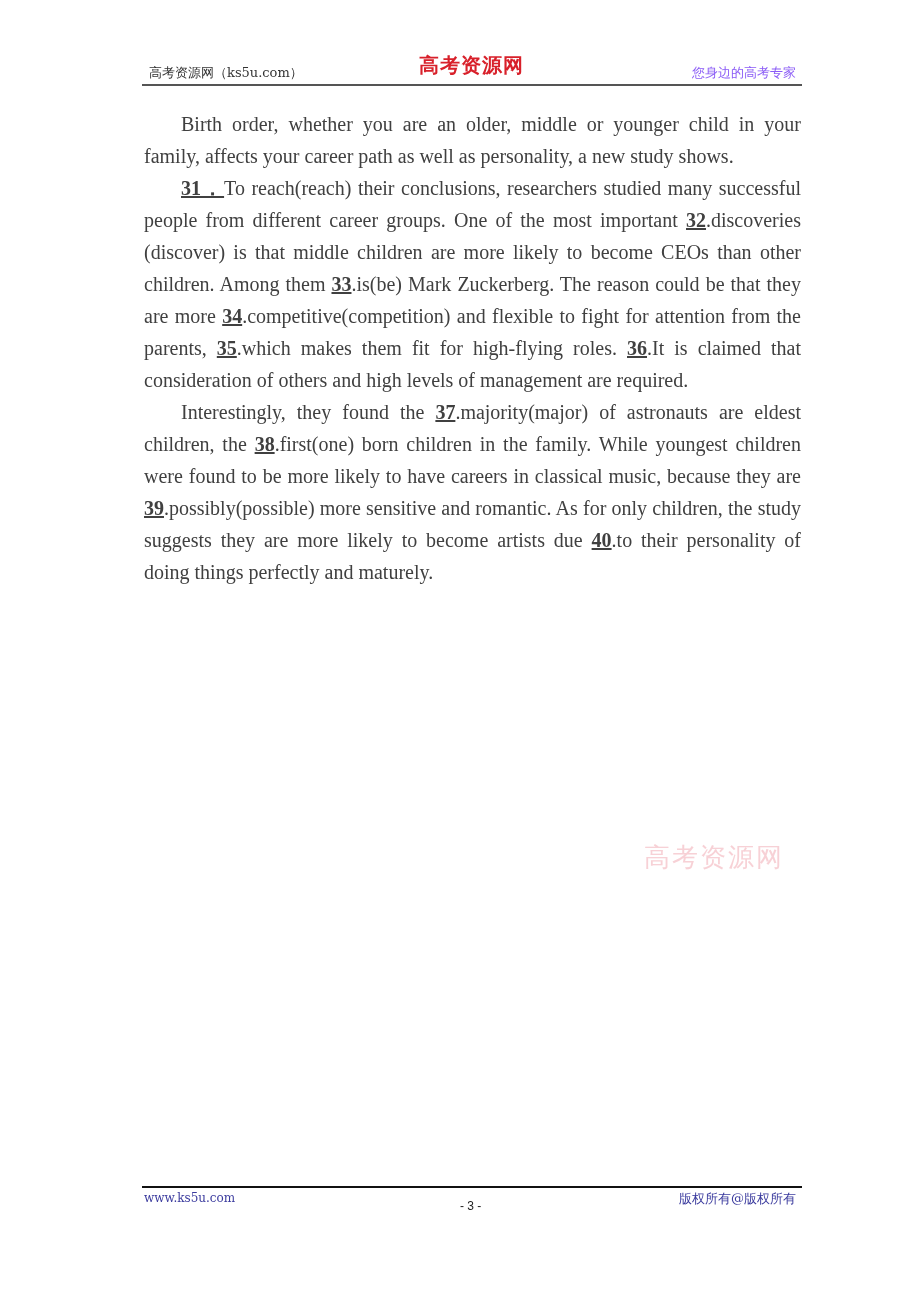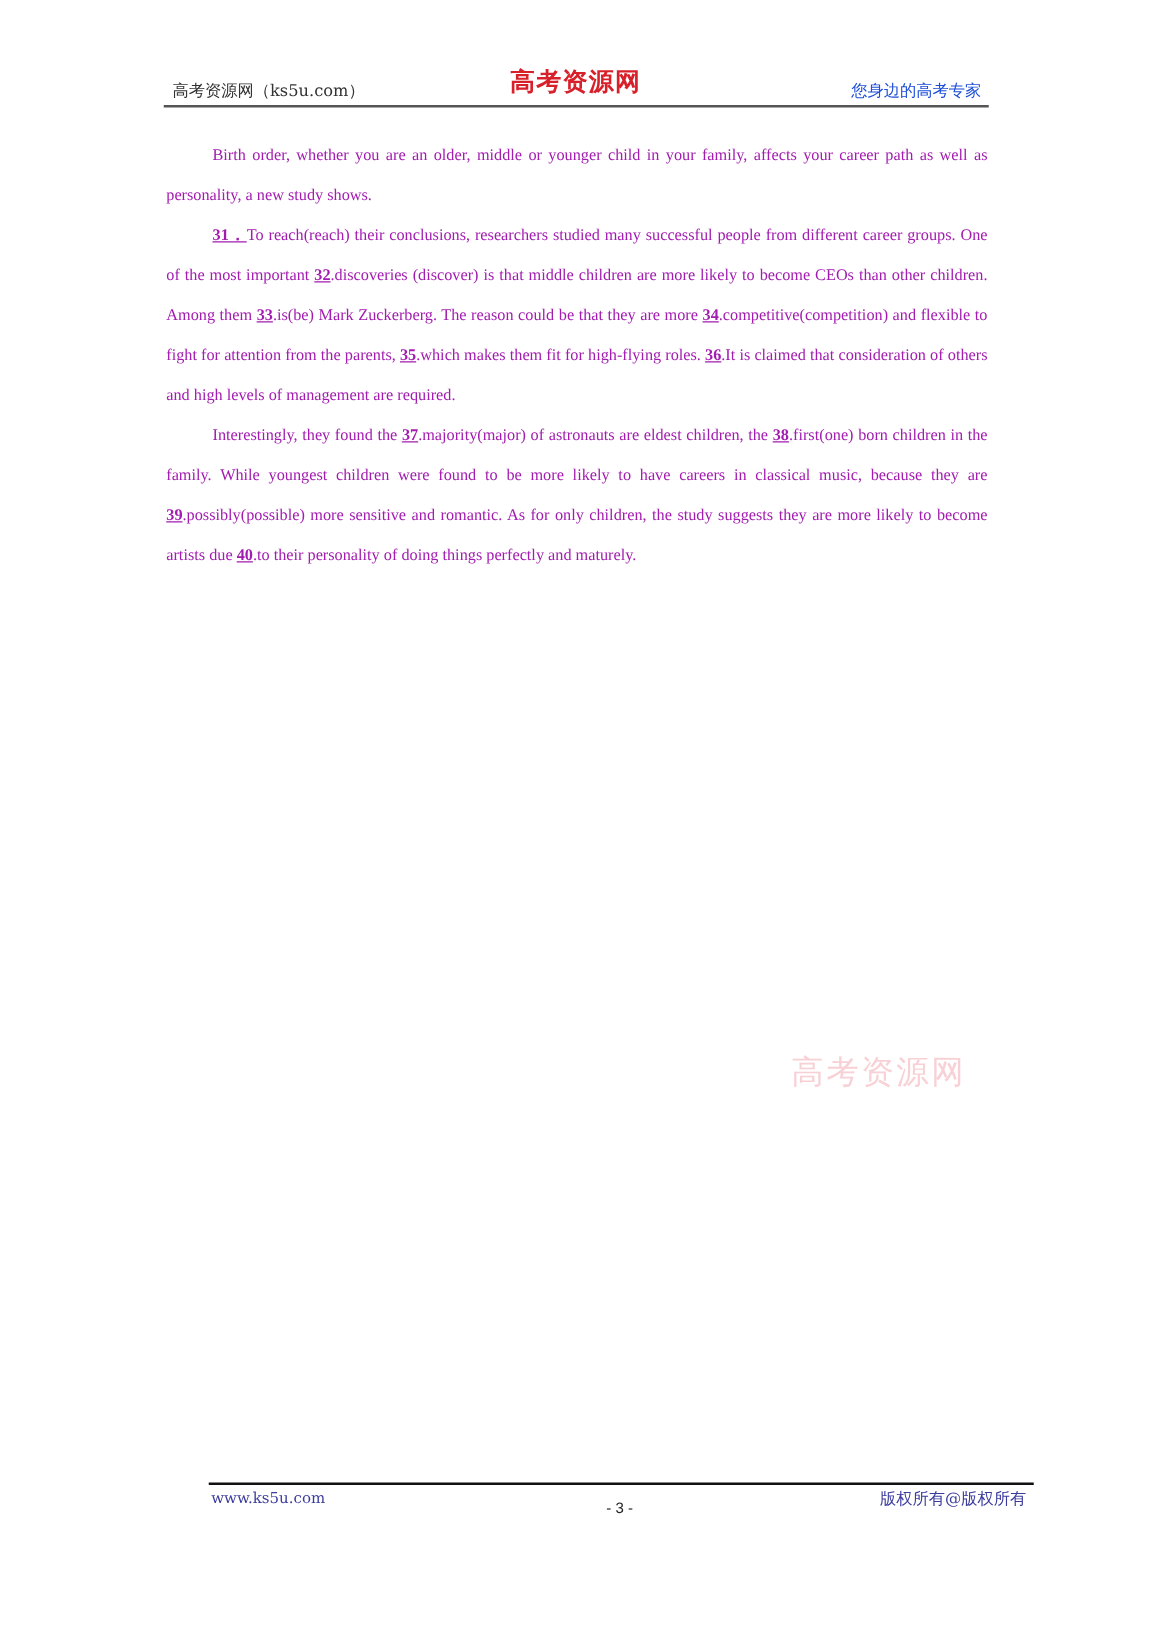"高考资源网（ks5u.com）" .page { left: 1px -> 12px }
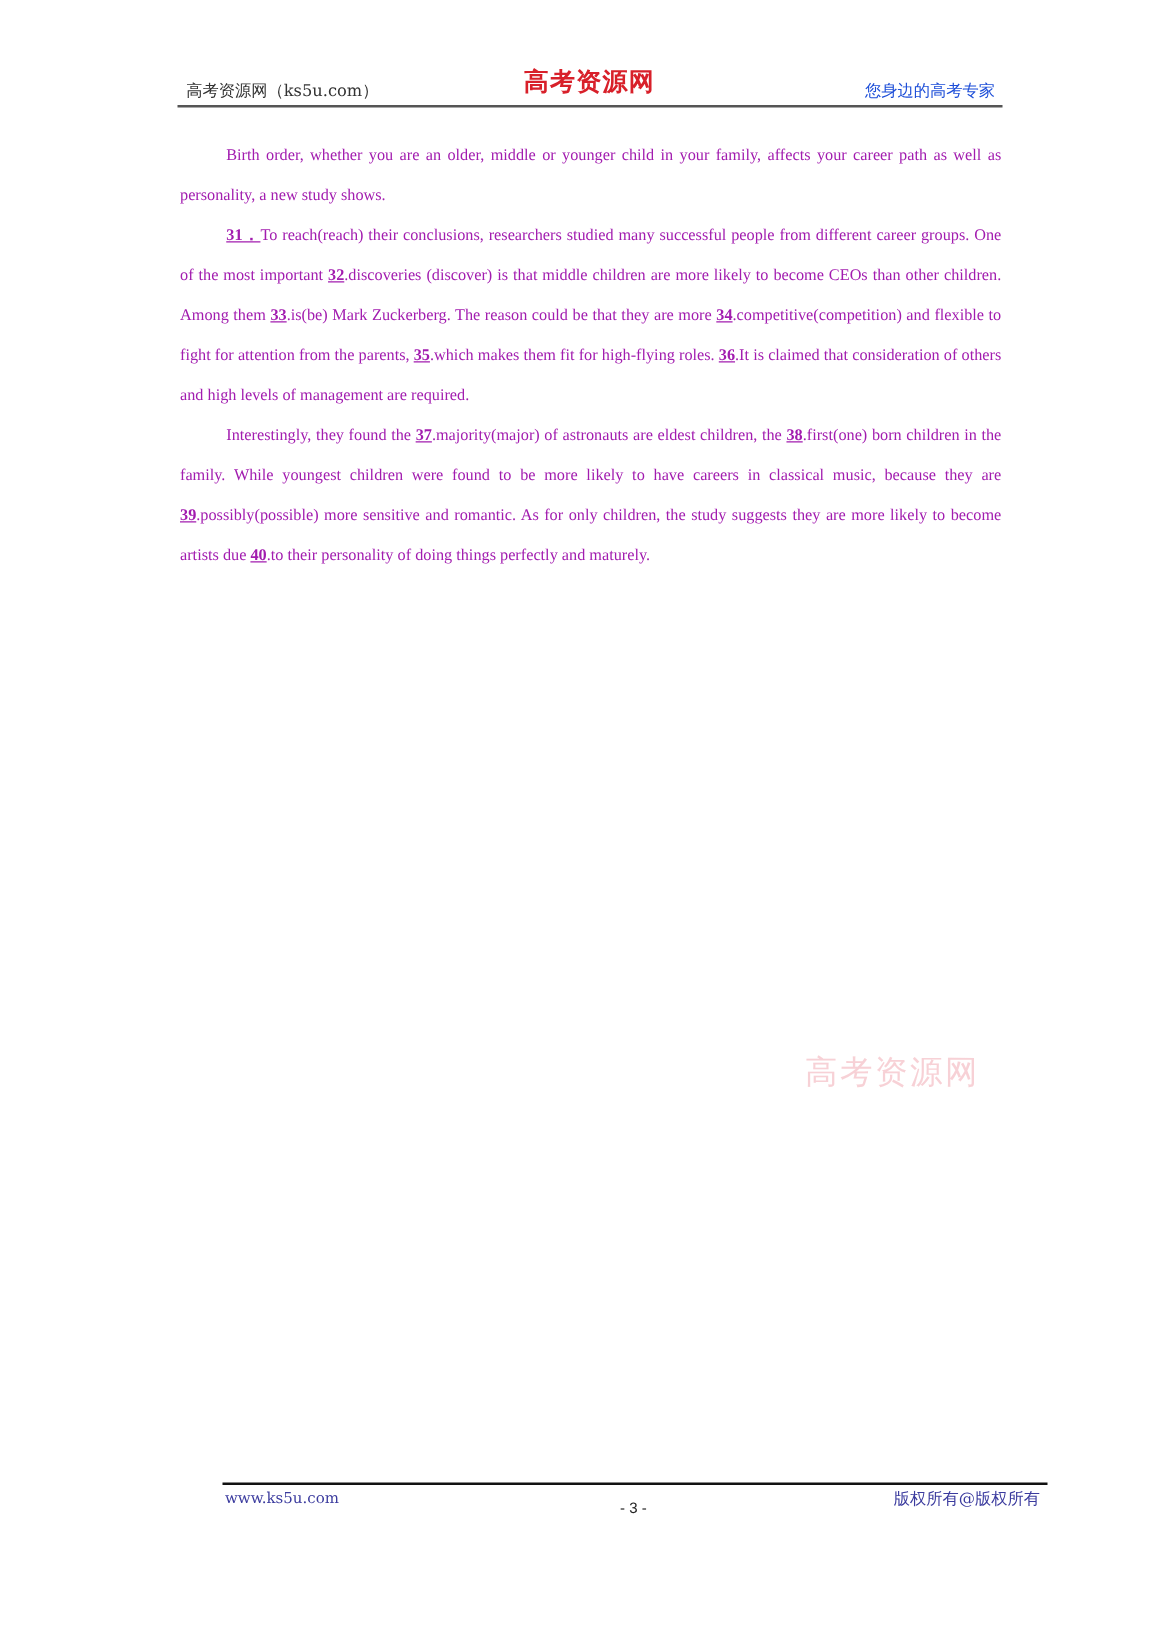"您身边的高考专家" .hdr-right { color: #1d4ed8 -> #8b5cf6 }
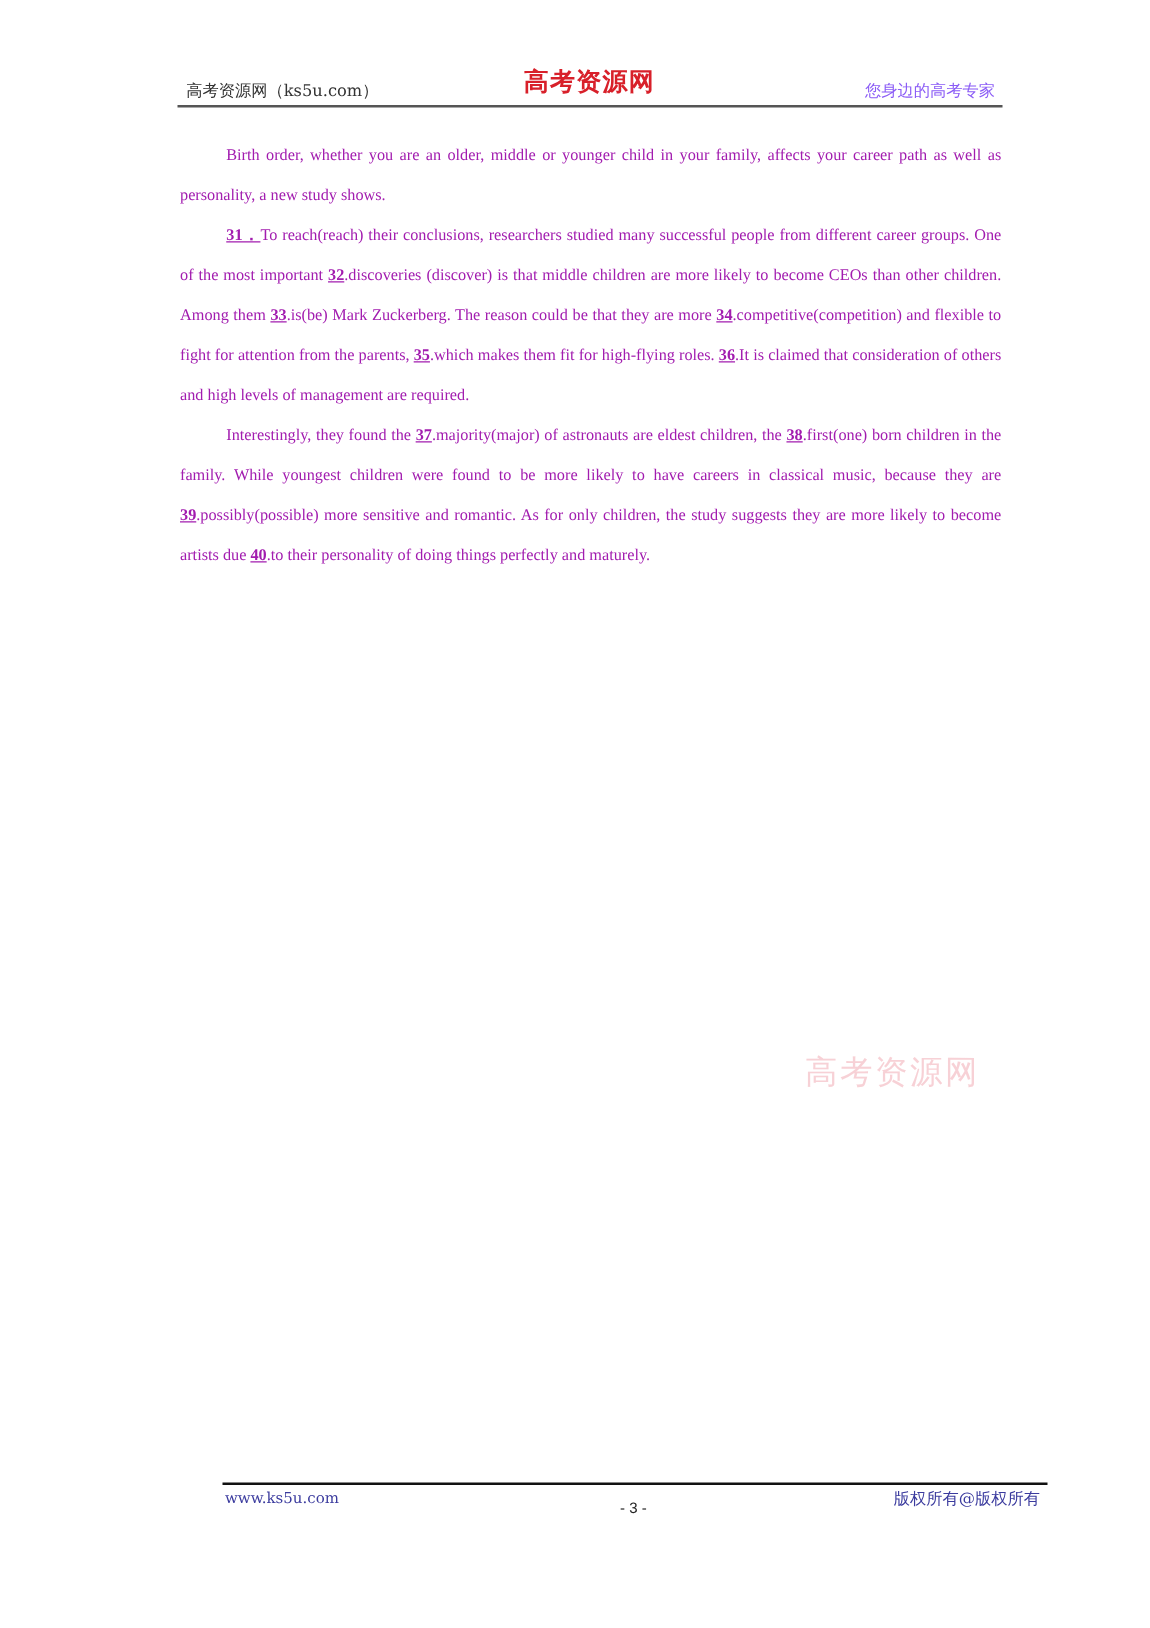"Birth order, whether you are" .body-text { color: #a21caf -> #404040; font-size: 13px -> 20px }
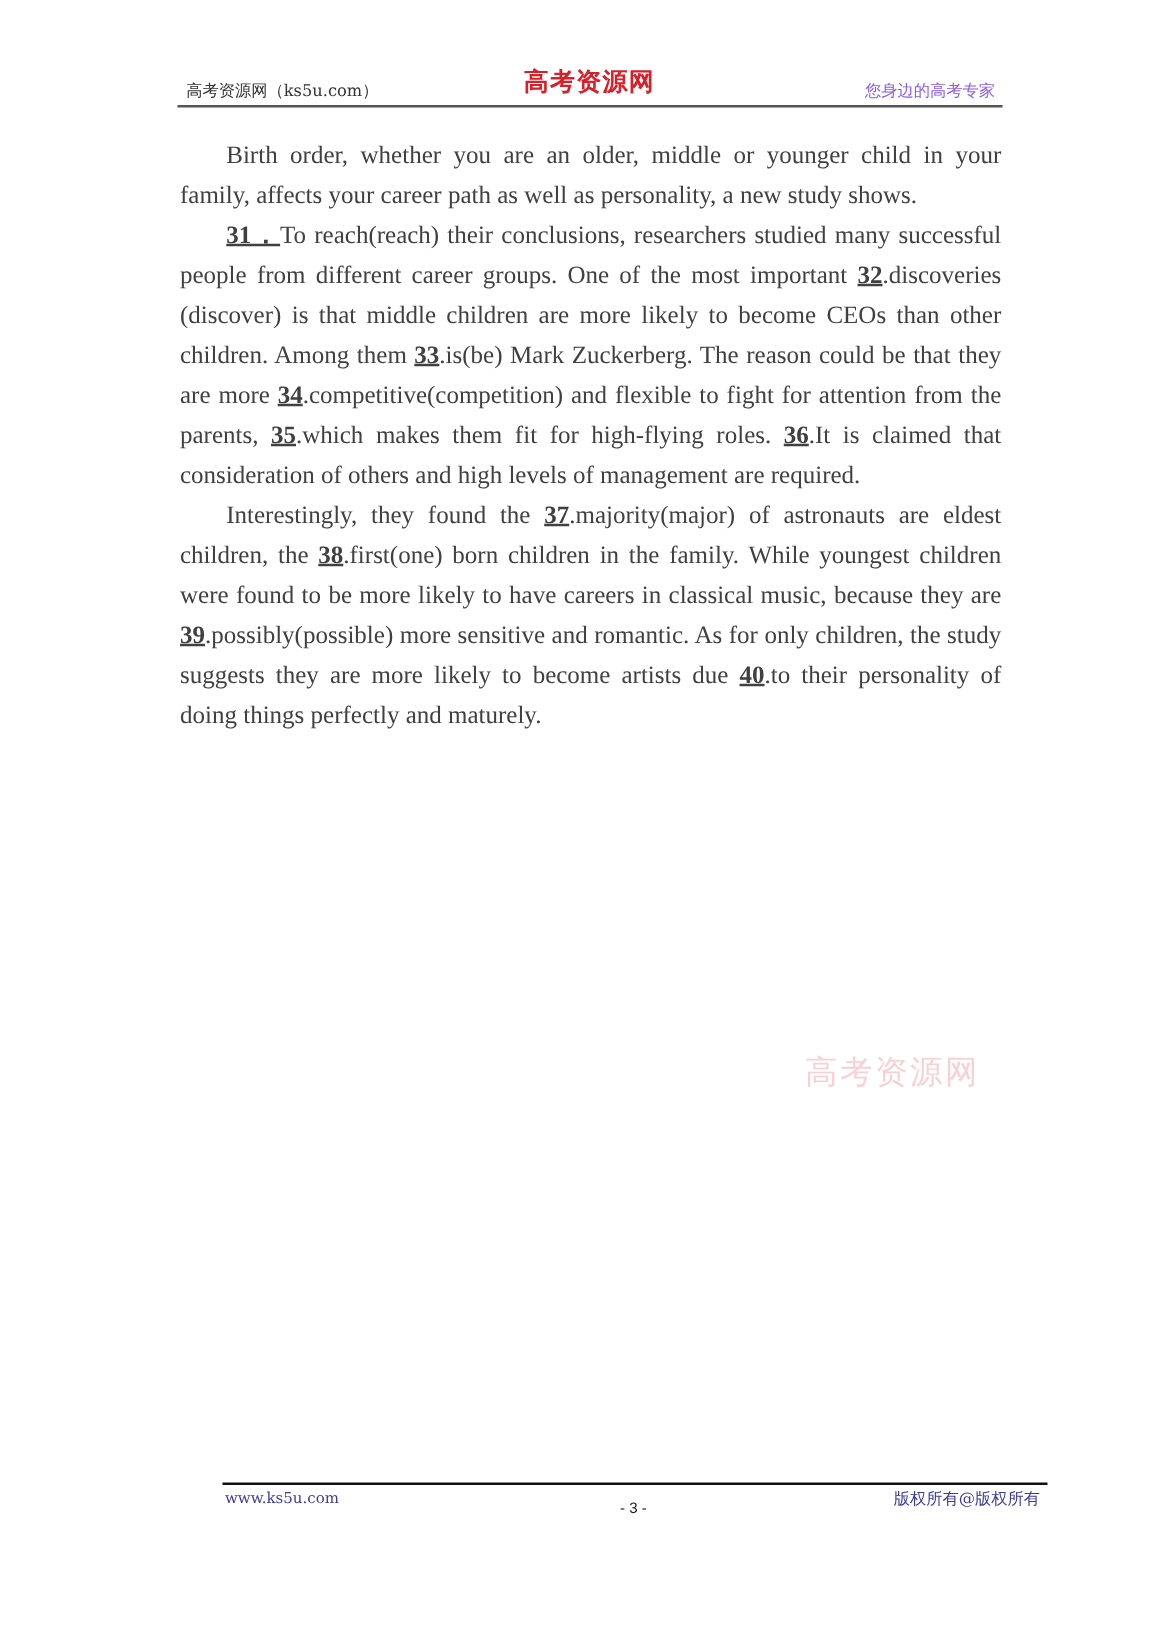"www.ks5u.com" .footer { margin-left: 36px -> none }
